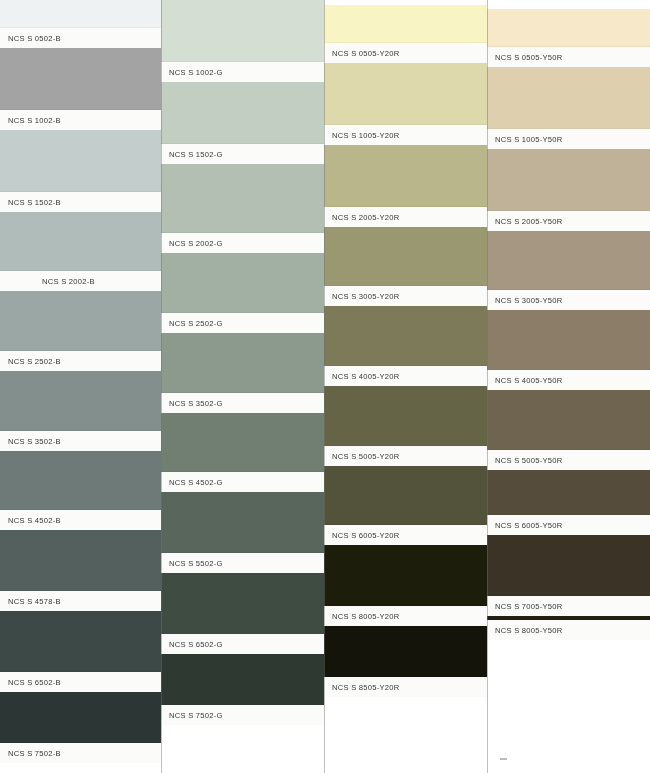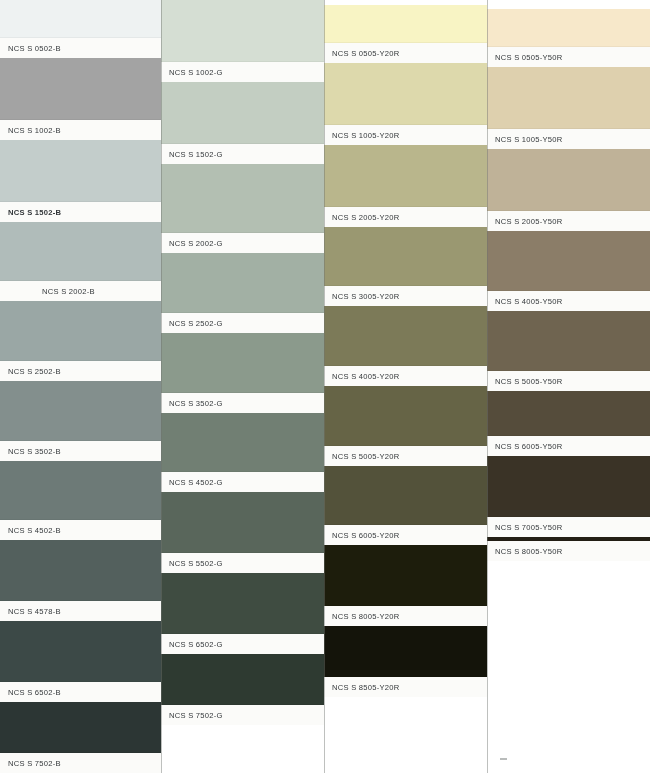"NCS S 0502-B" div.swatch { height: 58px -> 48px }
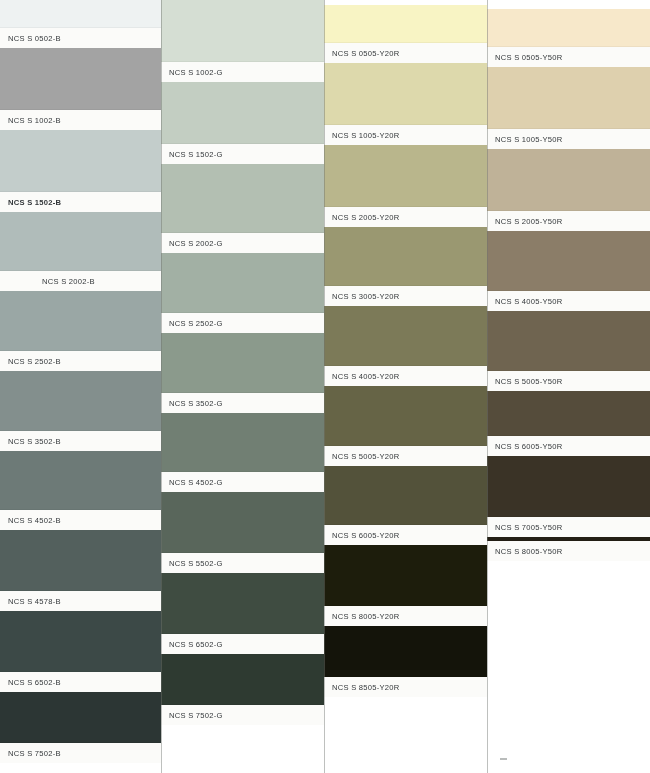"NCS S 1502-B" span.label-text { font-weight: bold -> none }
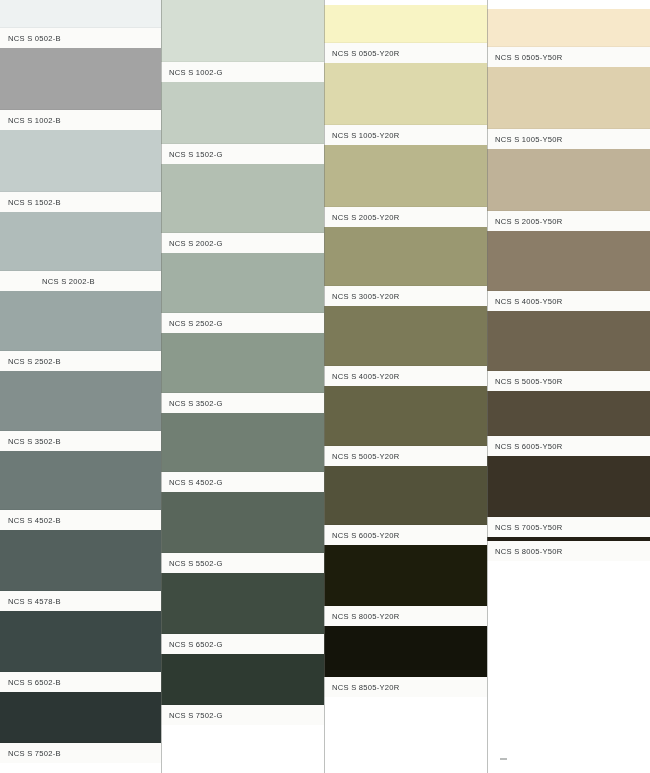"NCS S 3005-Y50R" div.swatch { html: none -> <div> <div> <span>NCS S 3005-Y50R</span> </div> </div> }
